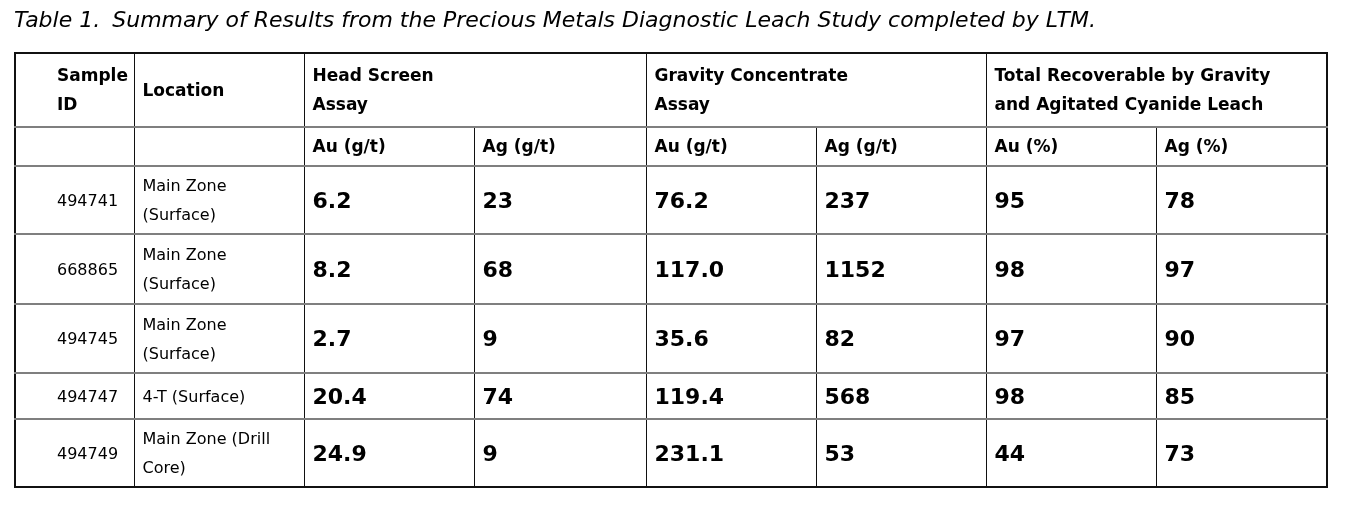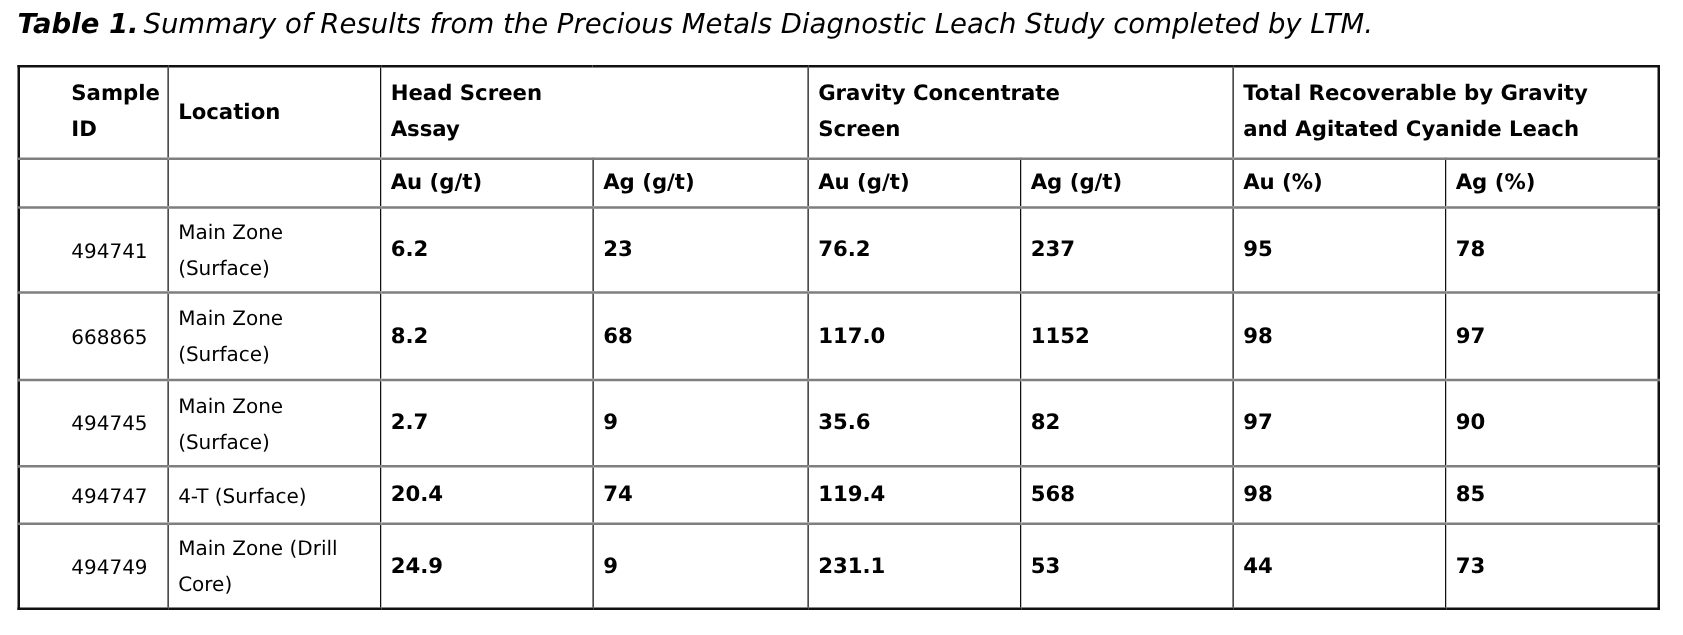"Table 1." .caption-label { font-weight: bold -> normal; margin-right: 4px -> 12px }
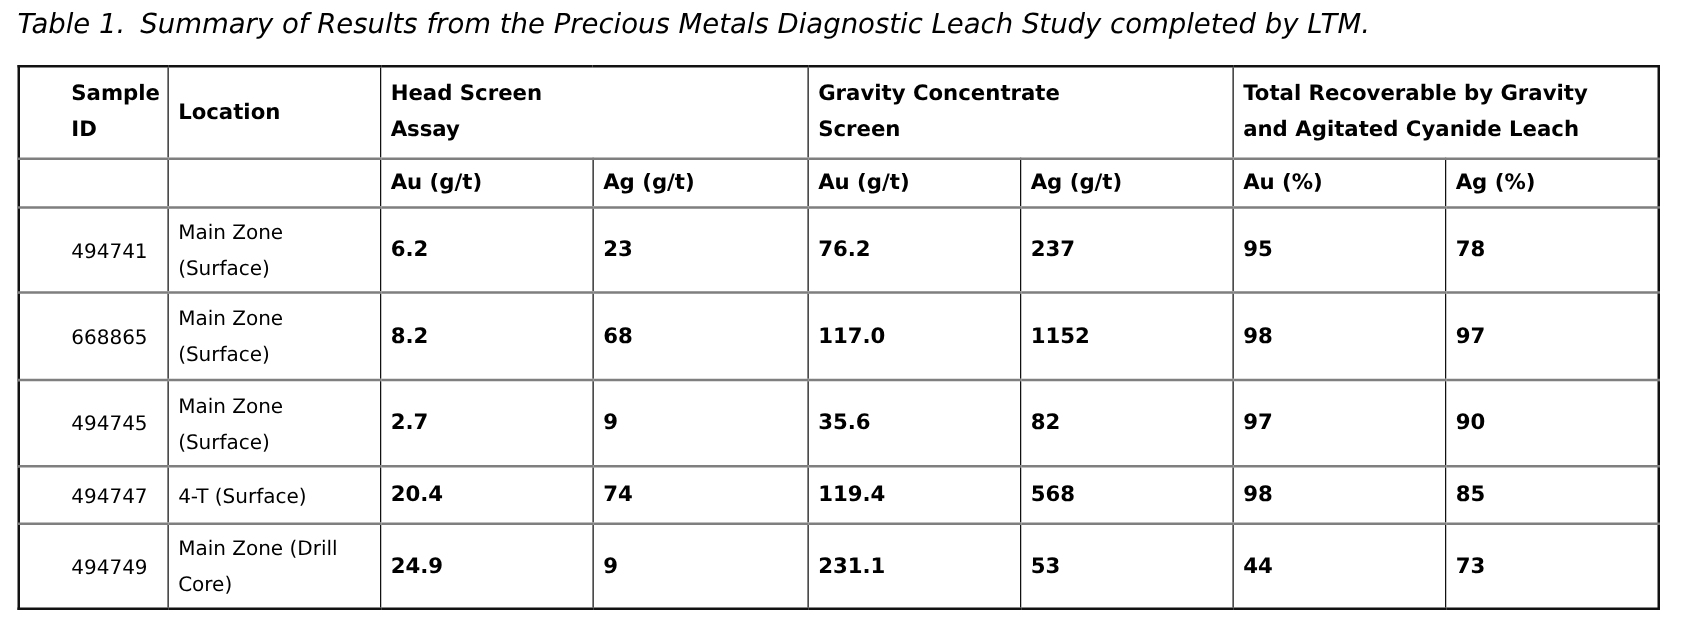"Gravity Concentrate" th.hdr { text: Screen -> Assay }
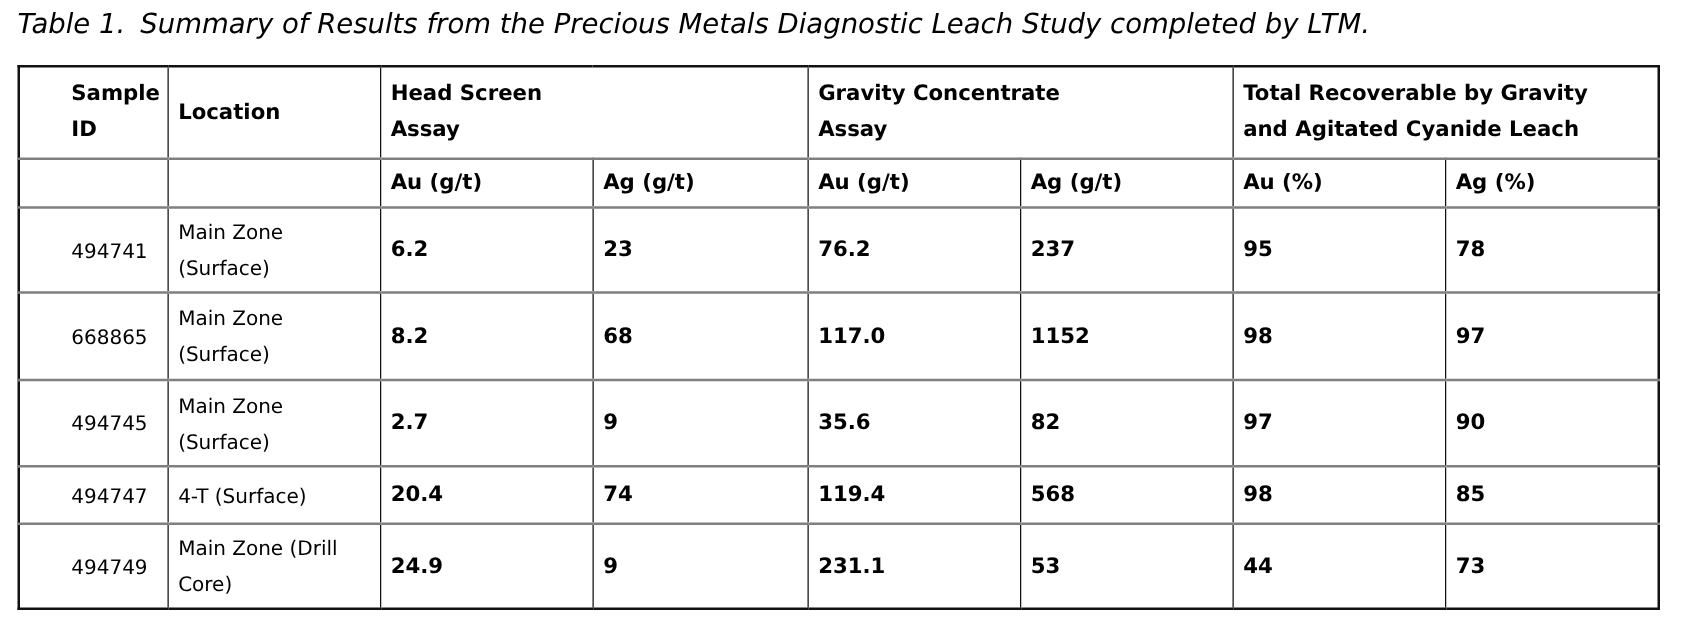"6.2" .cell-num { font-size: 17px -> 22px }
